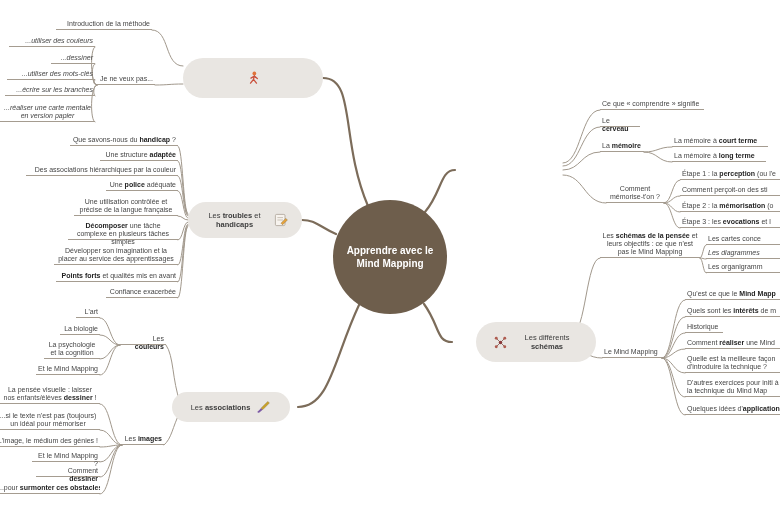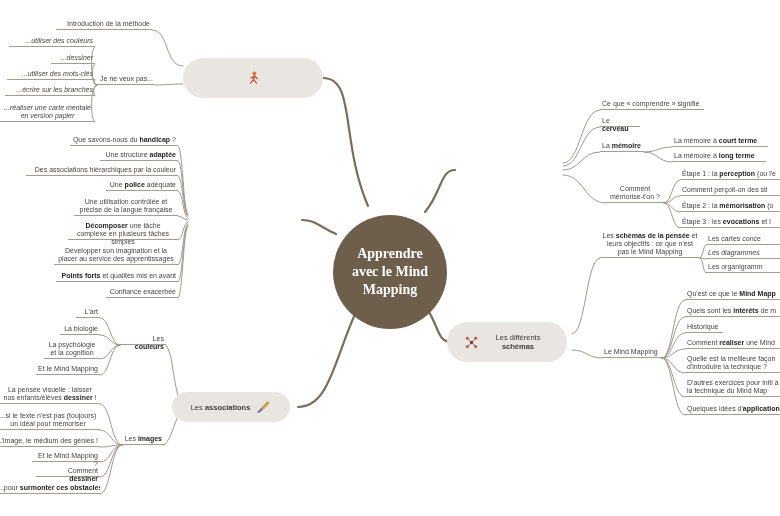"Les troubles et handicaps" div.pill { html: none -> <div> <div><span>Les </span><b>troubles</b><span> et </span><b>handicaps</b></div> <span> <svg> <rect></rect> <line></line> <line></line> <path></path> </svg> </span> </div> }
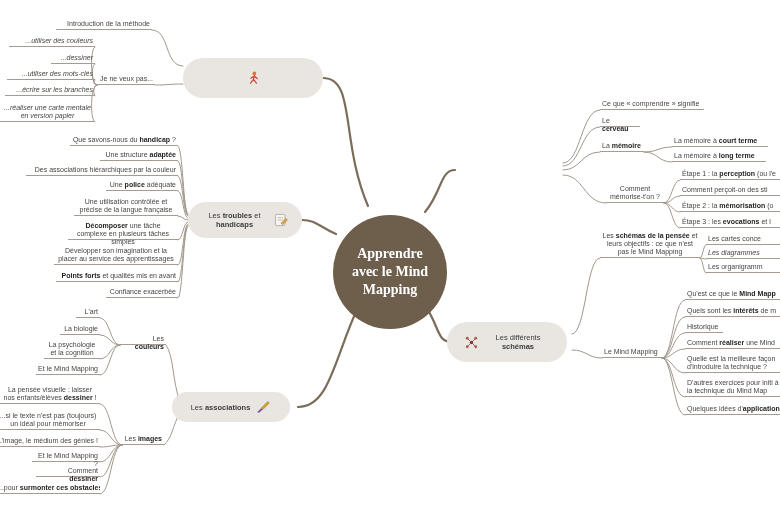"Apprendre avec le Mind Mapping" .center-node { font-family: Liberation Serif, serif -> none; font-size: 14px -> 10px; top: 215px -> 200px }
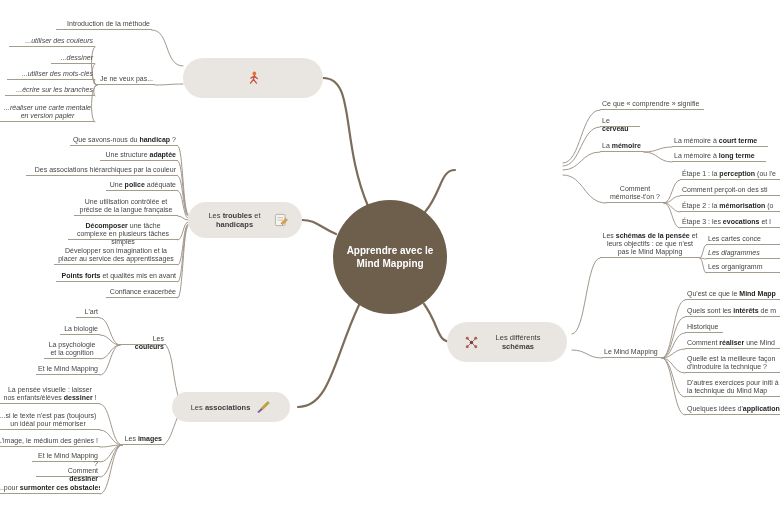"Les différents schémas" div.pill { left: 447px -> 476px }
